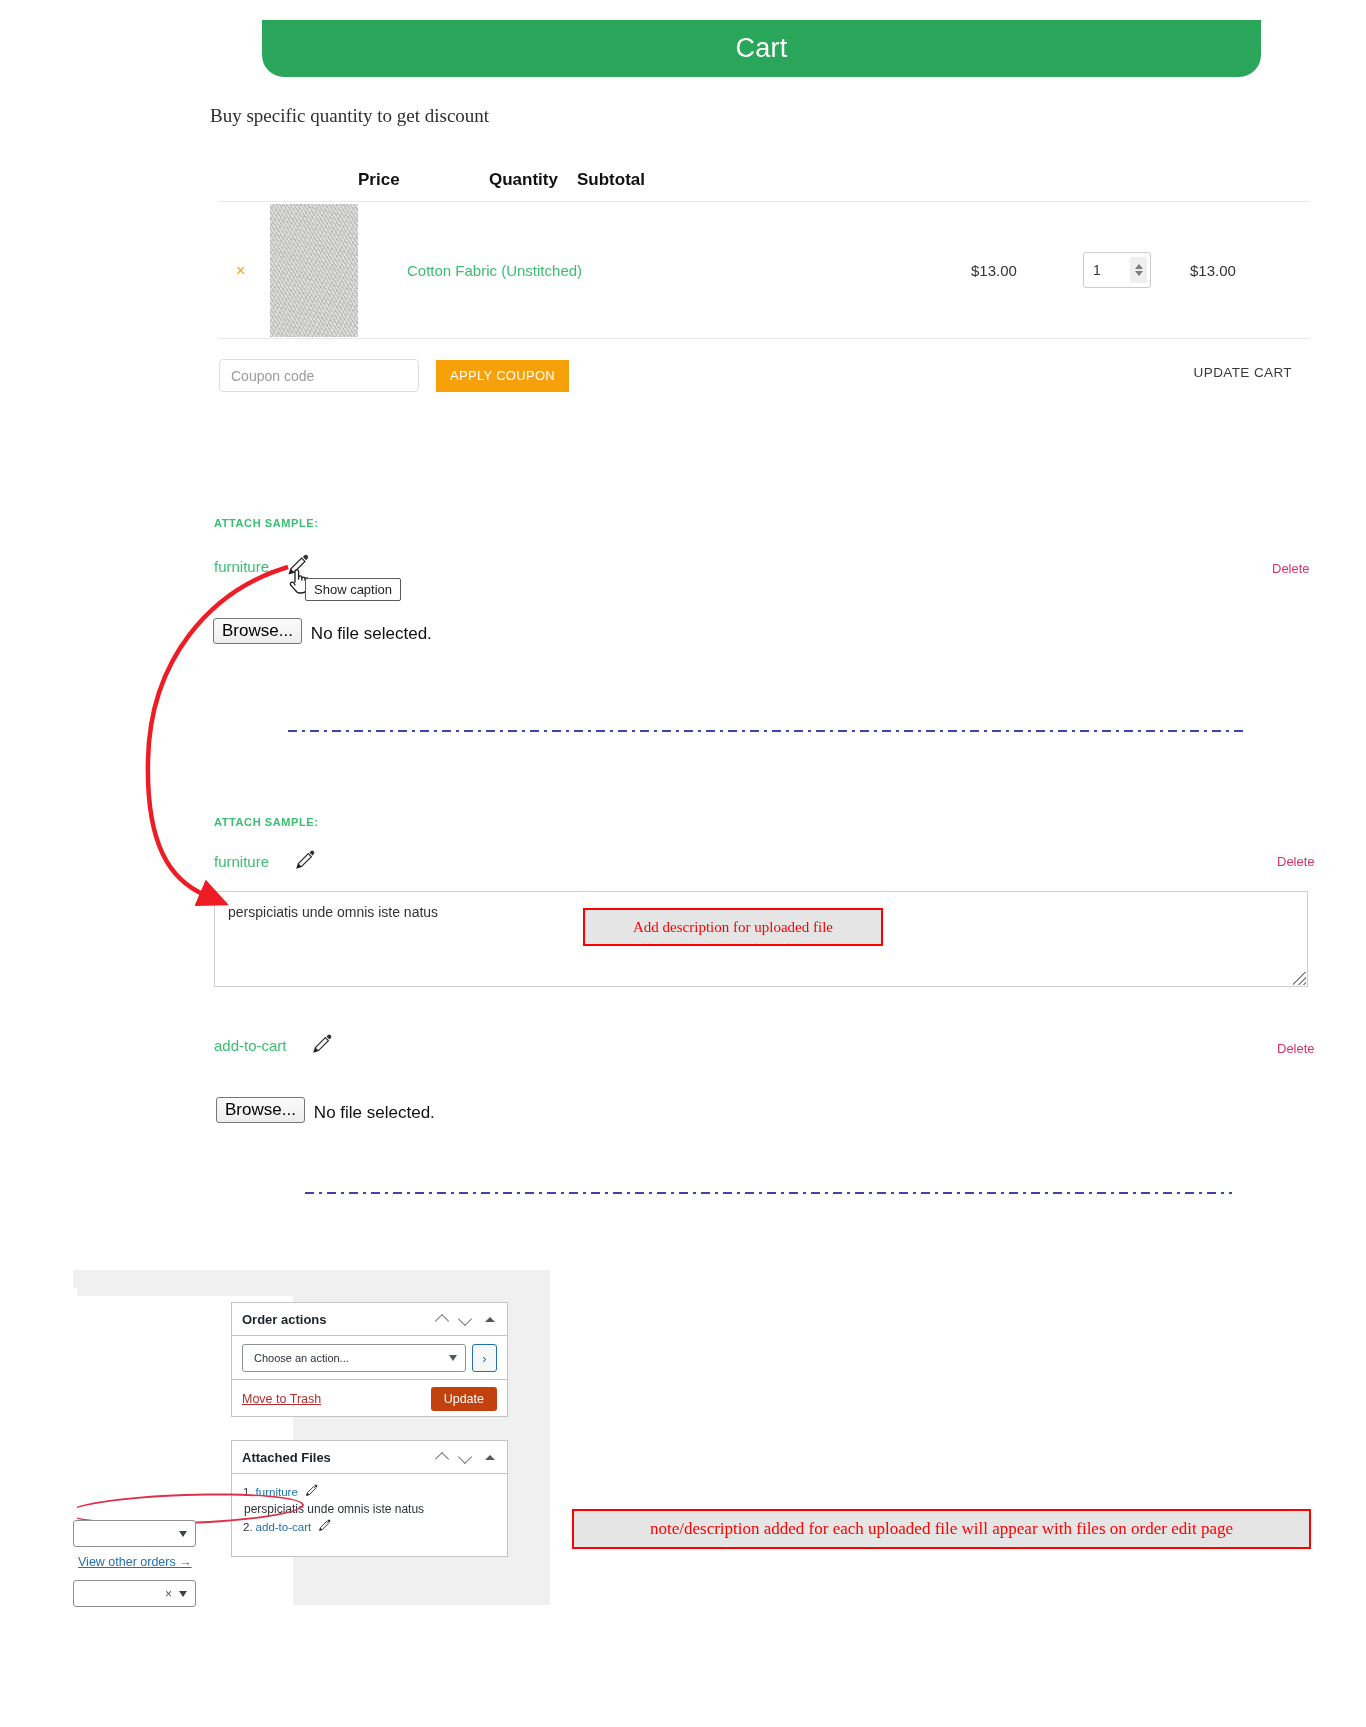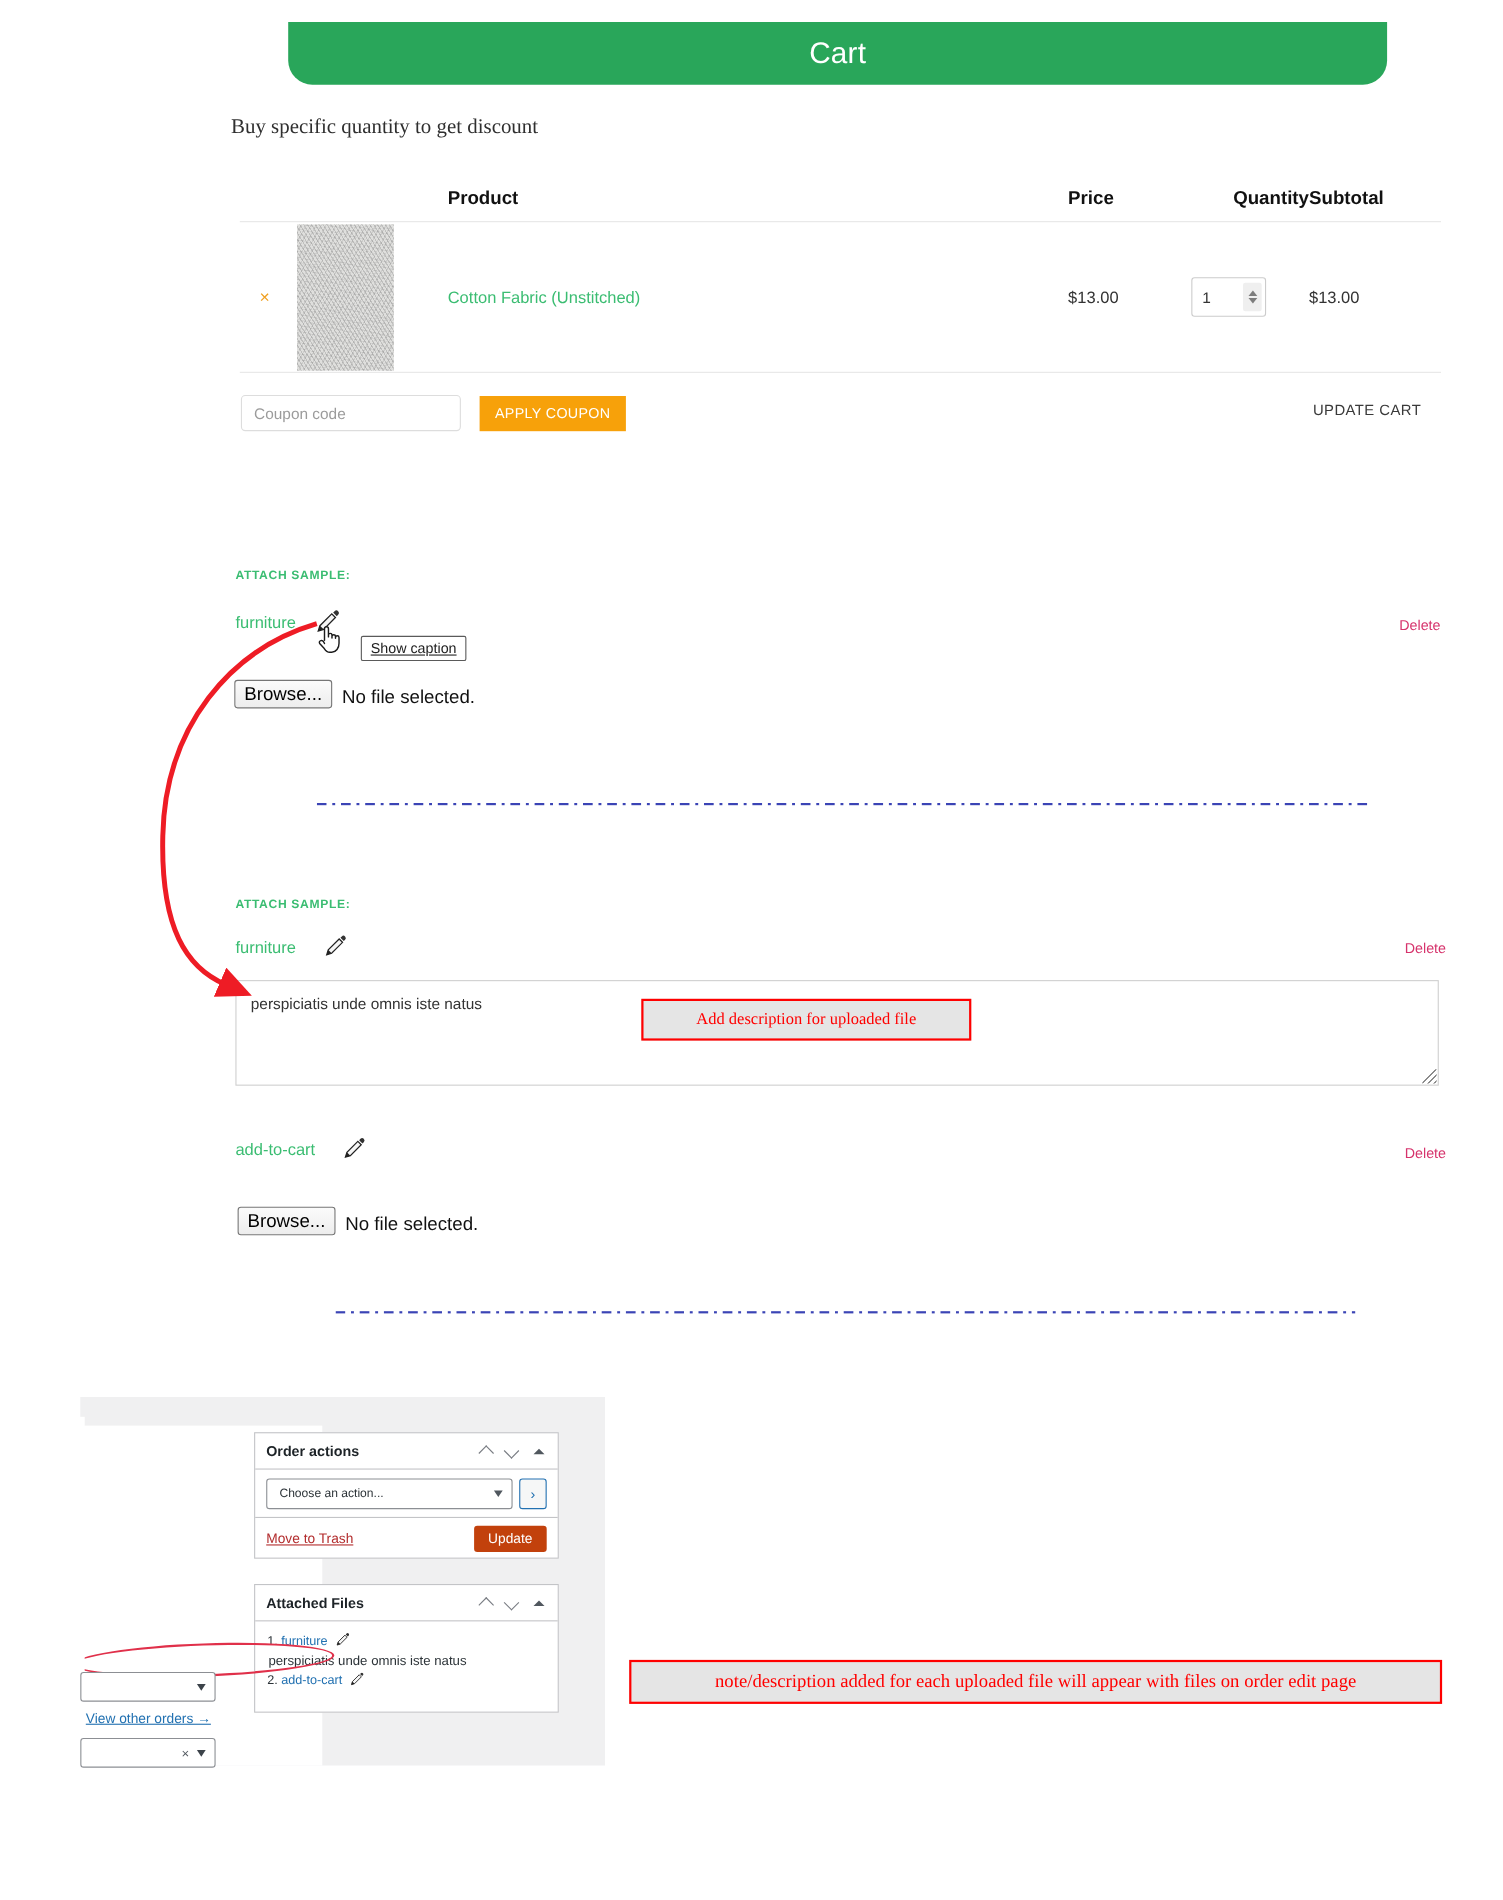"Product" div.col-prod { html: <div>Product</div> -> none }
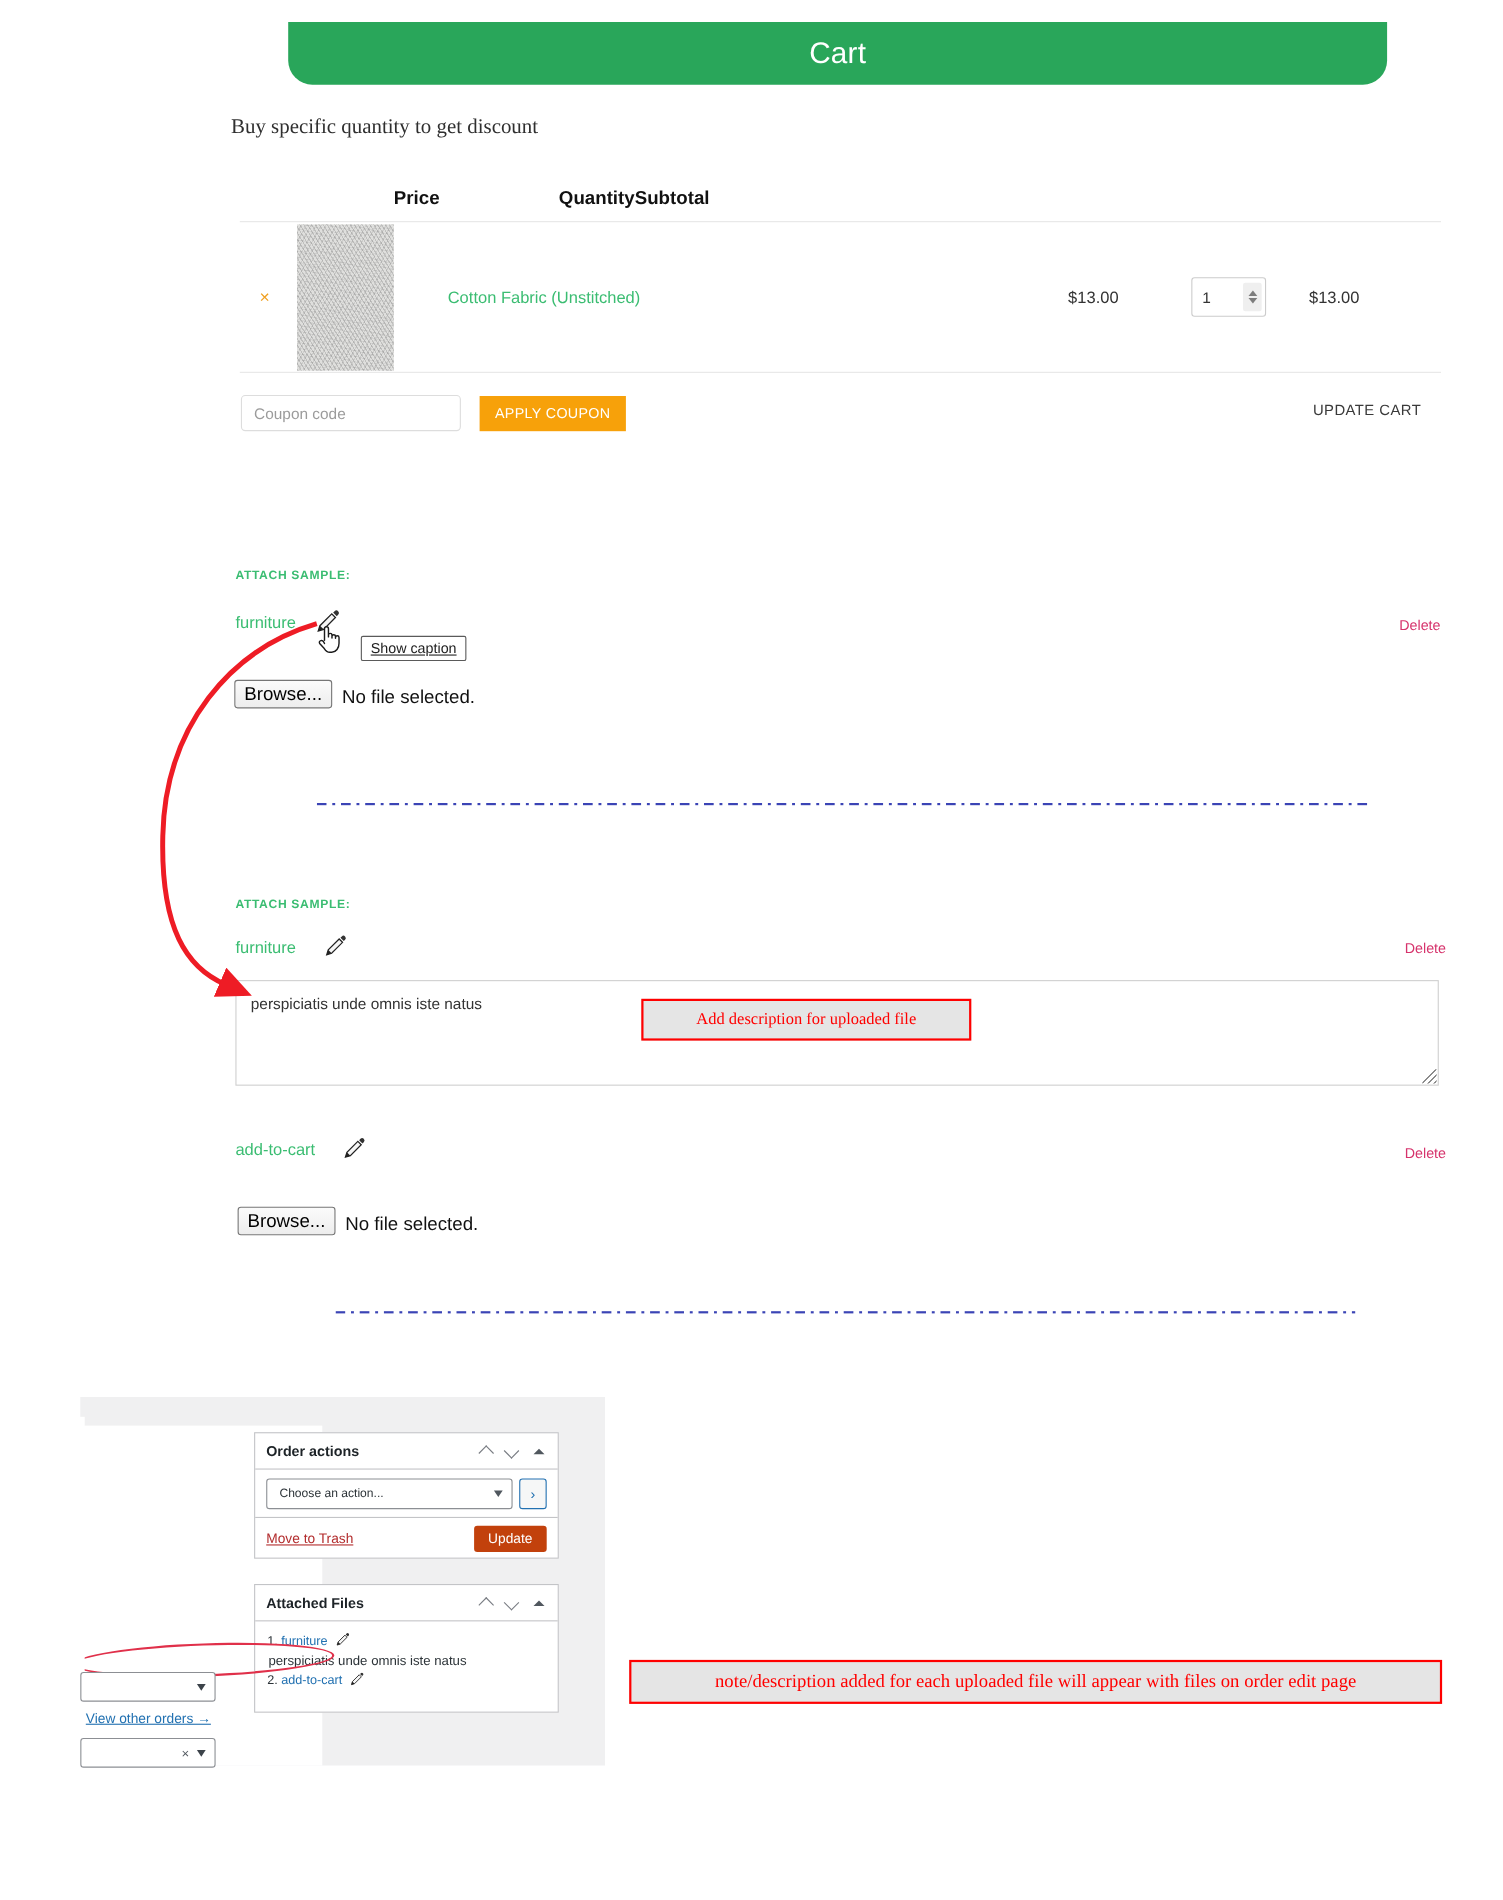"Quantity" .col-qty { text-align: right -> center }
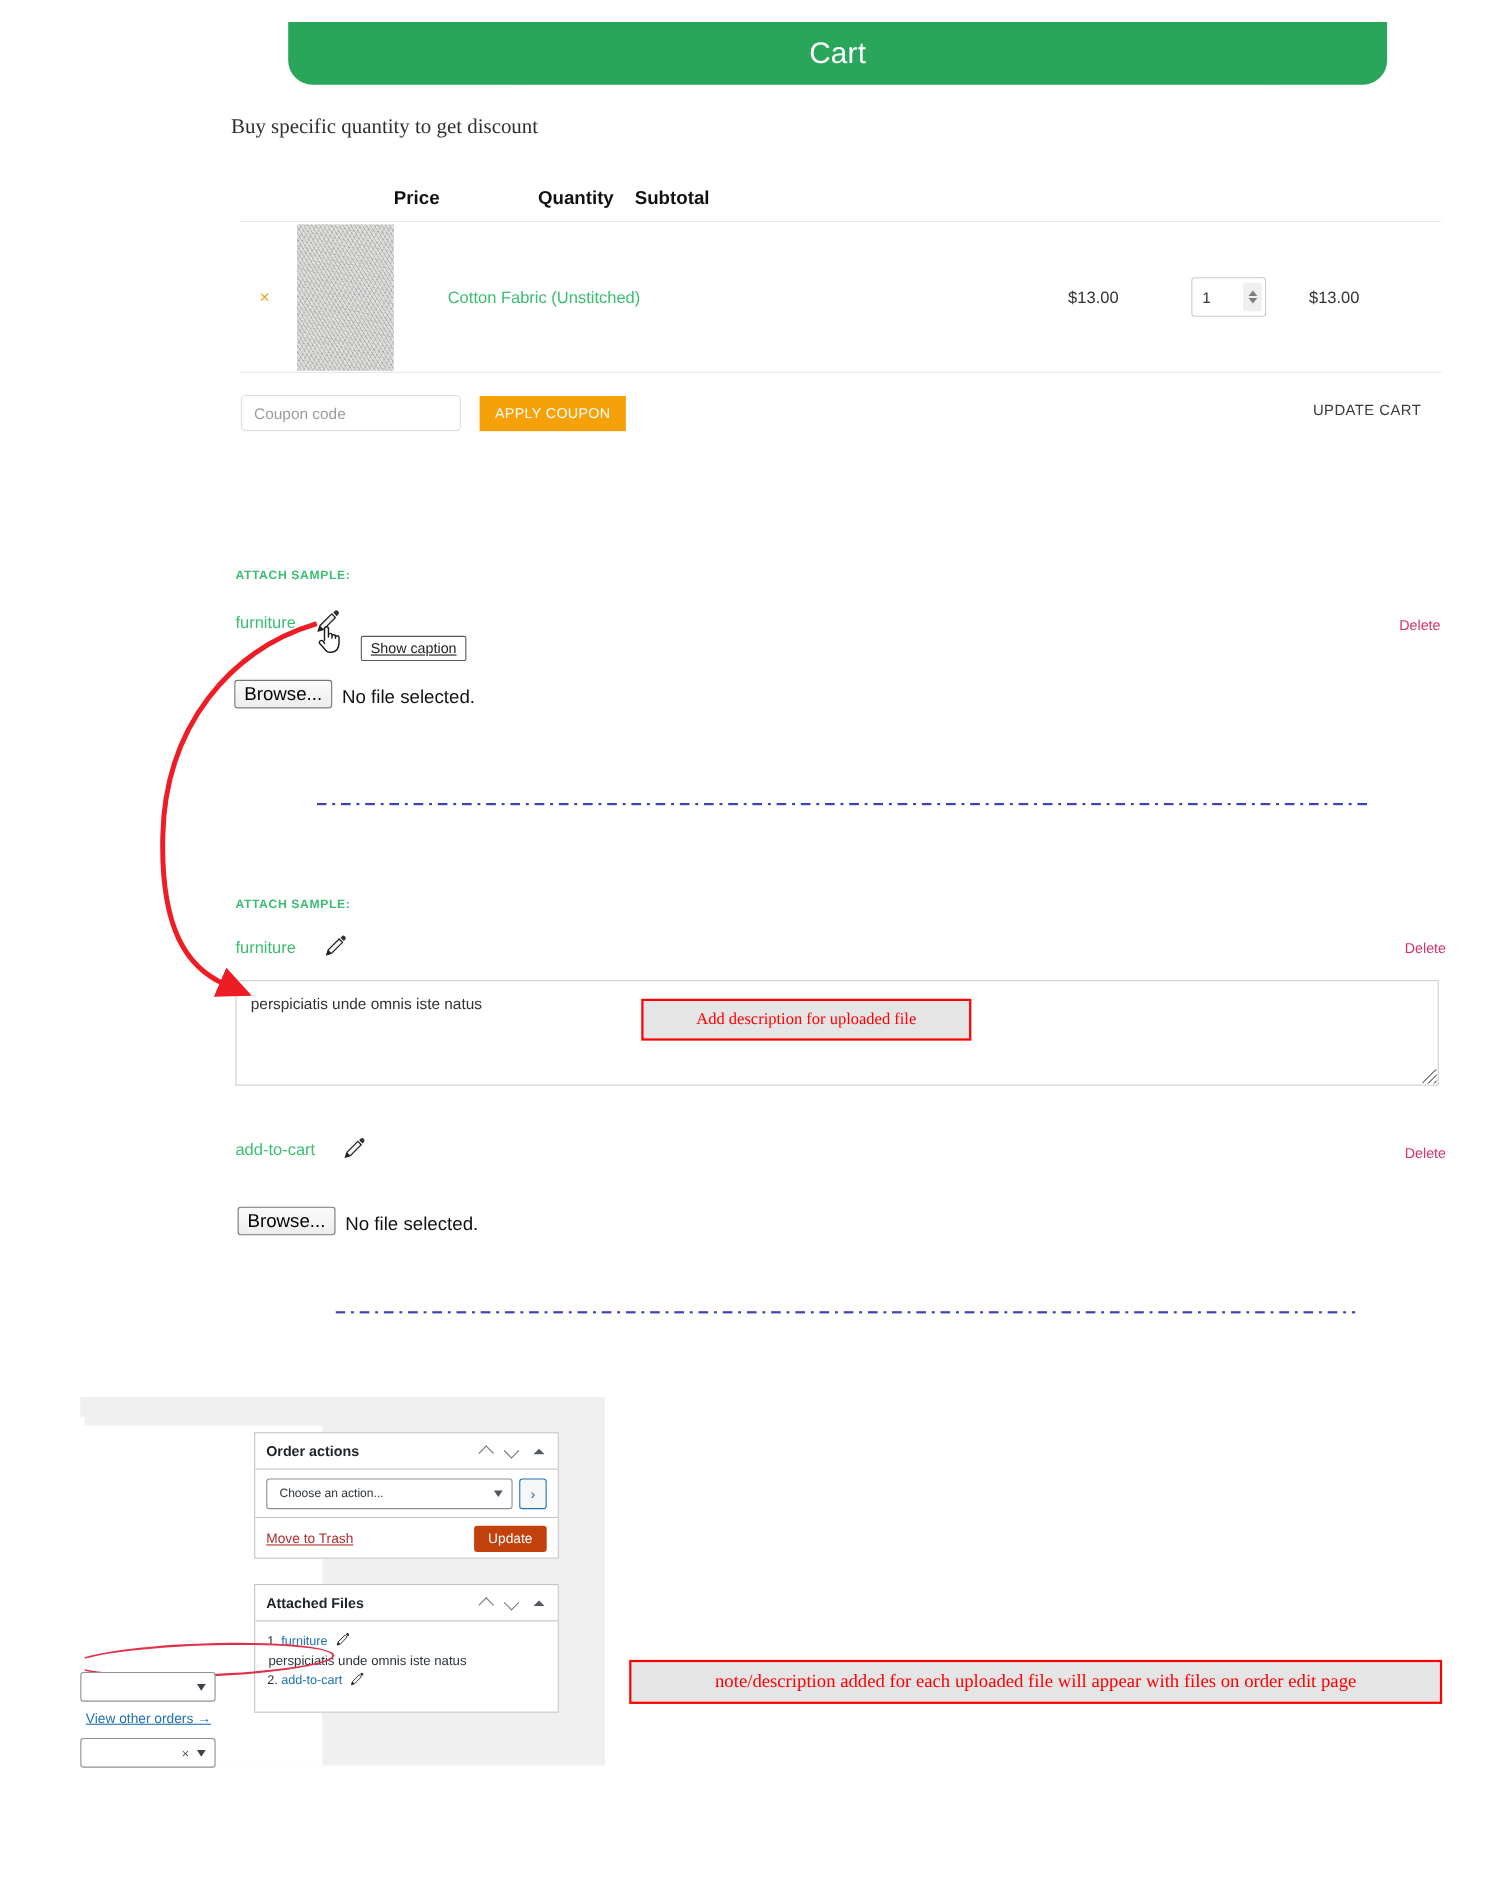"Show caption" div.tooltip { left: 328px -> 305px; text-decoration: underline -> none }
